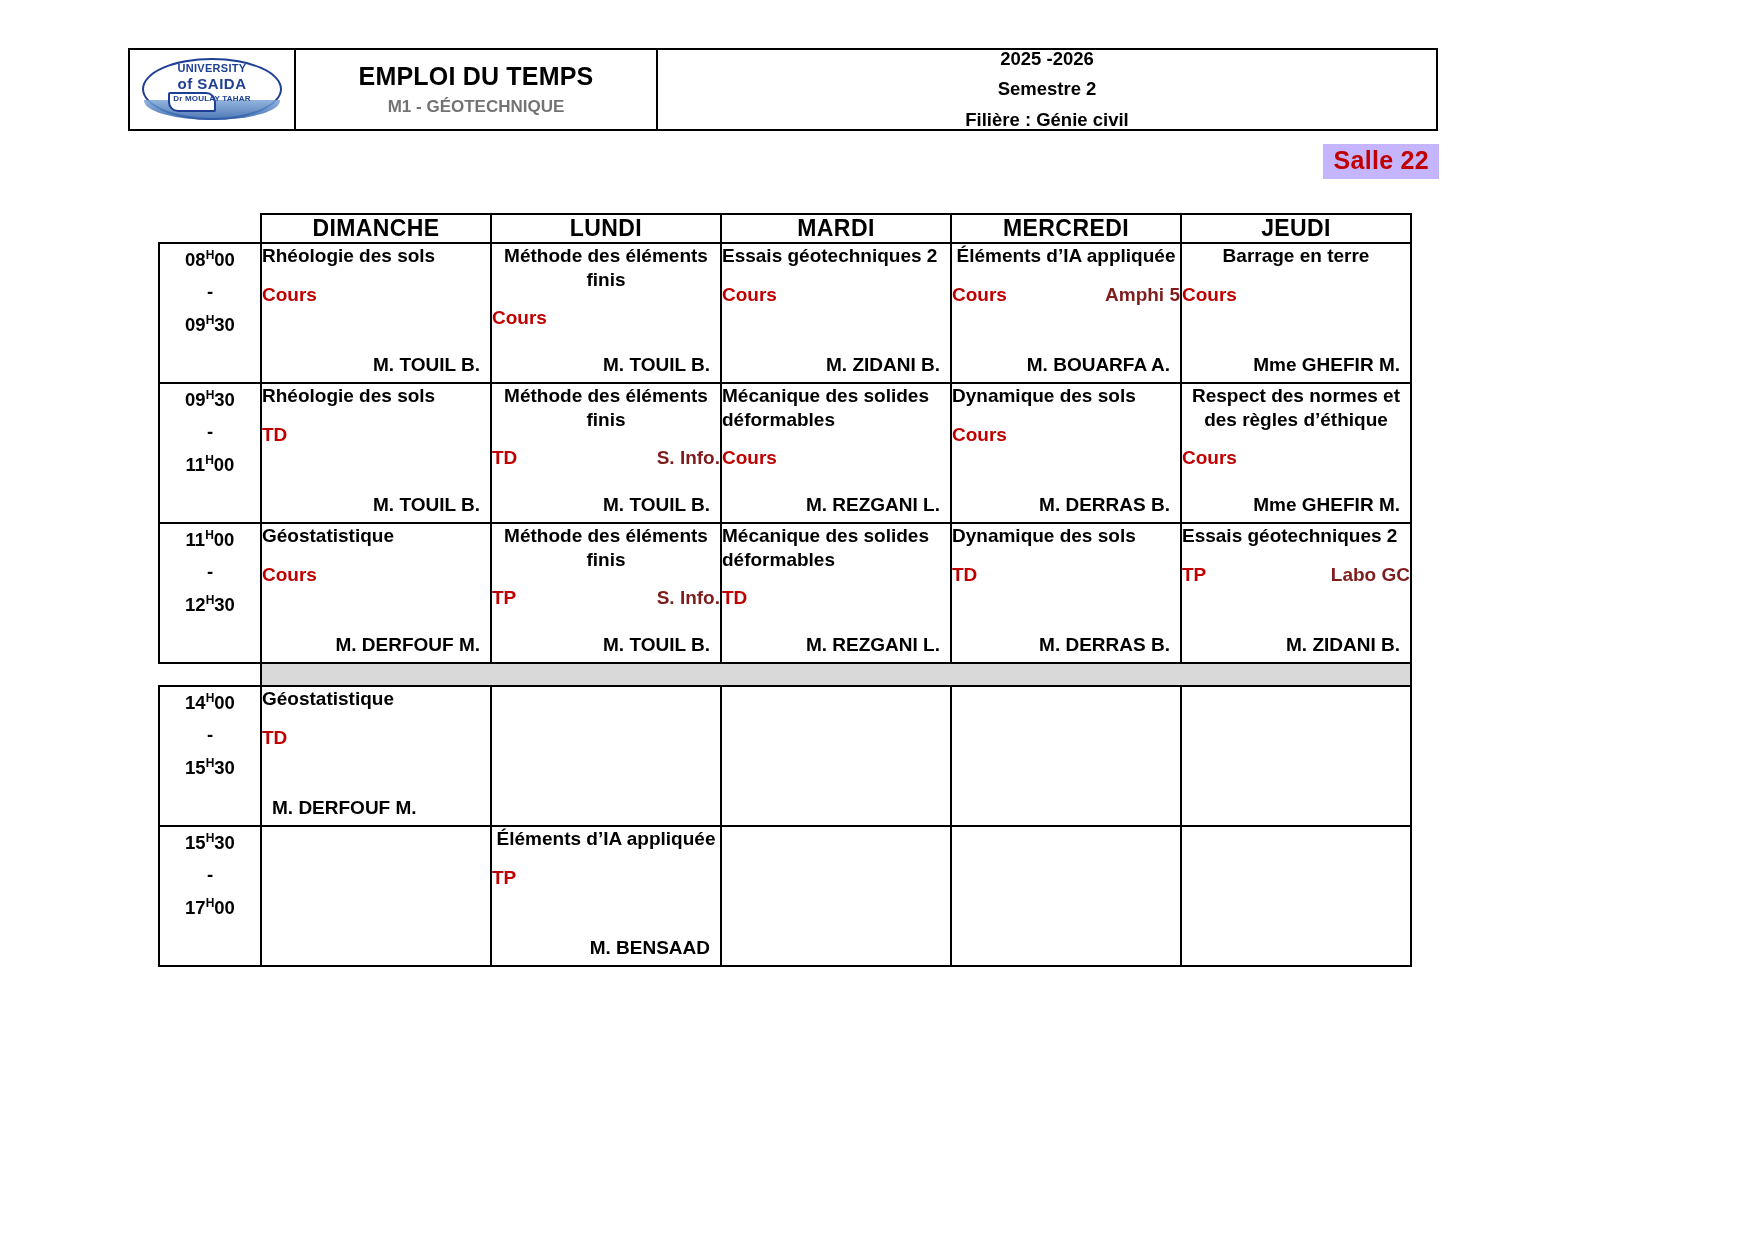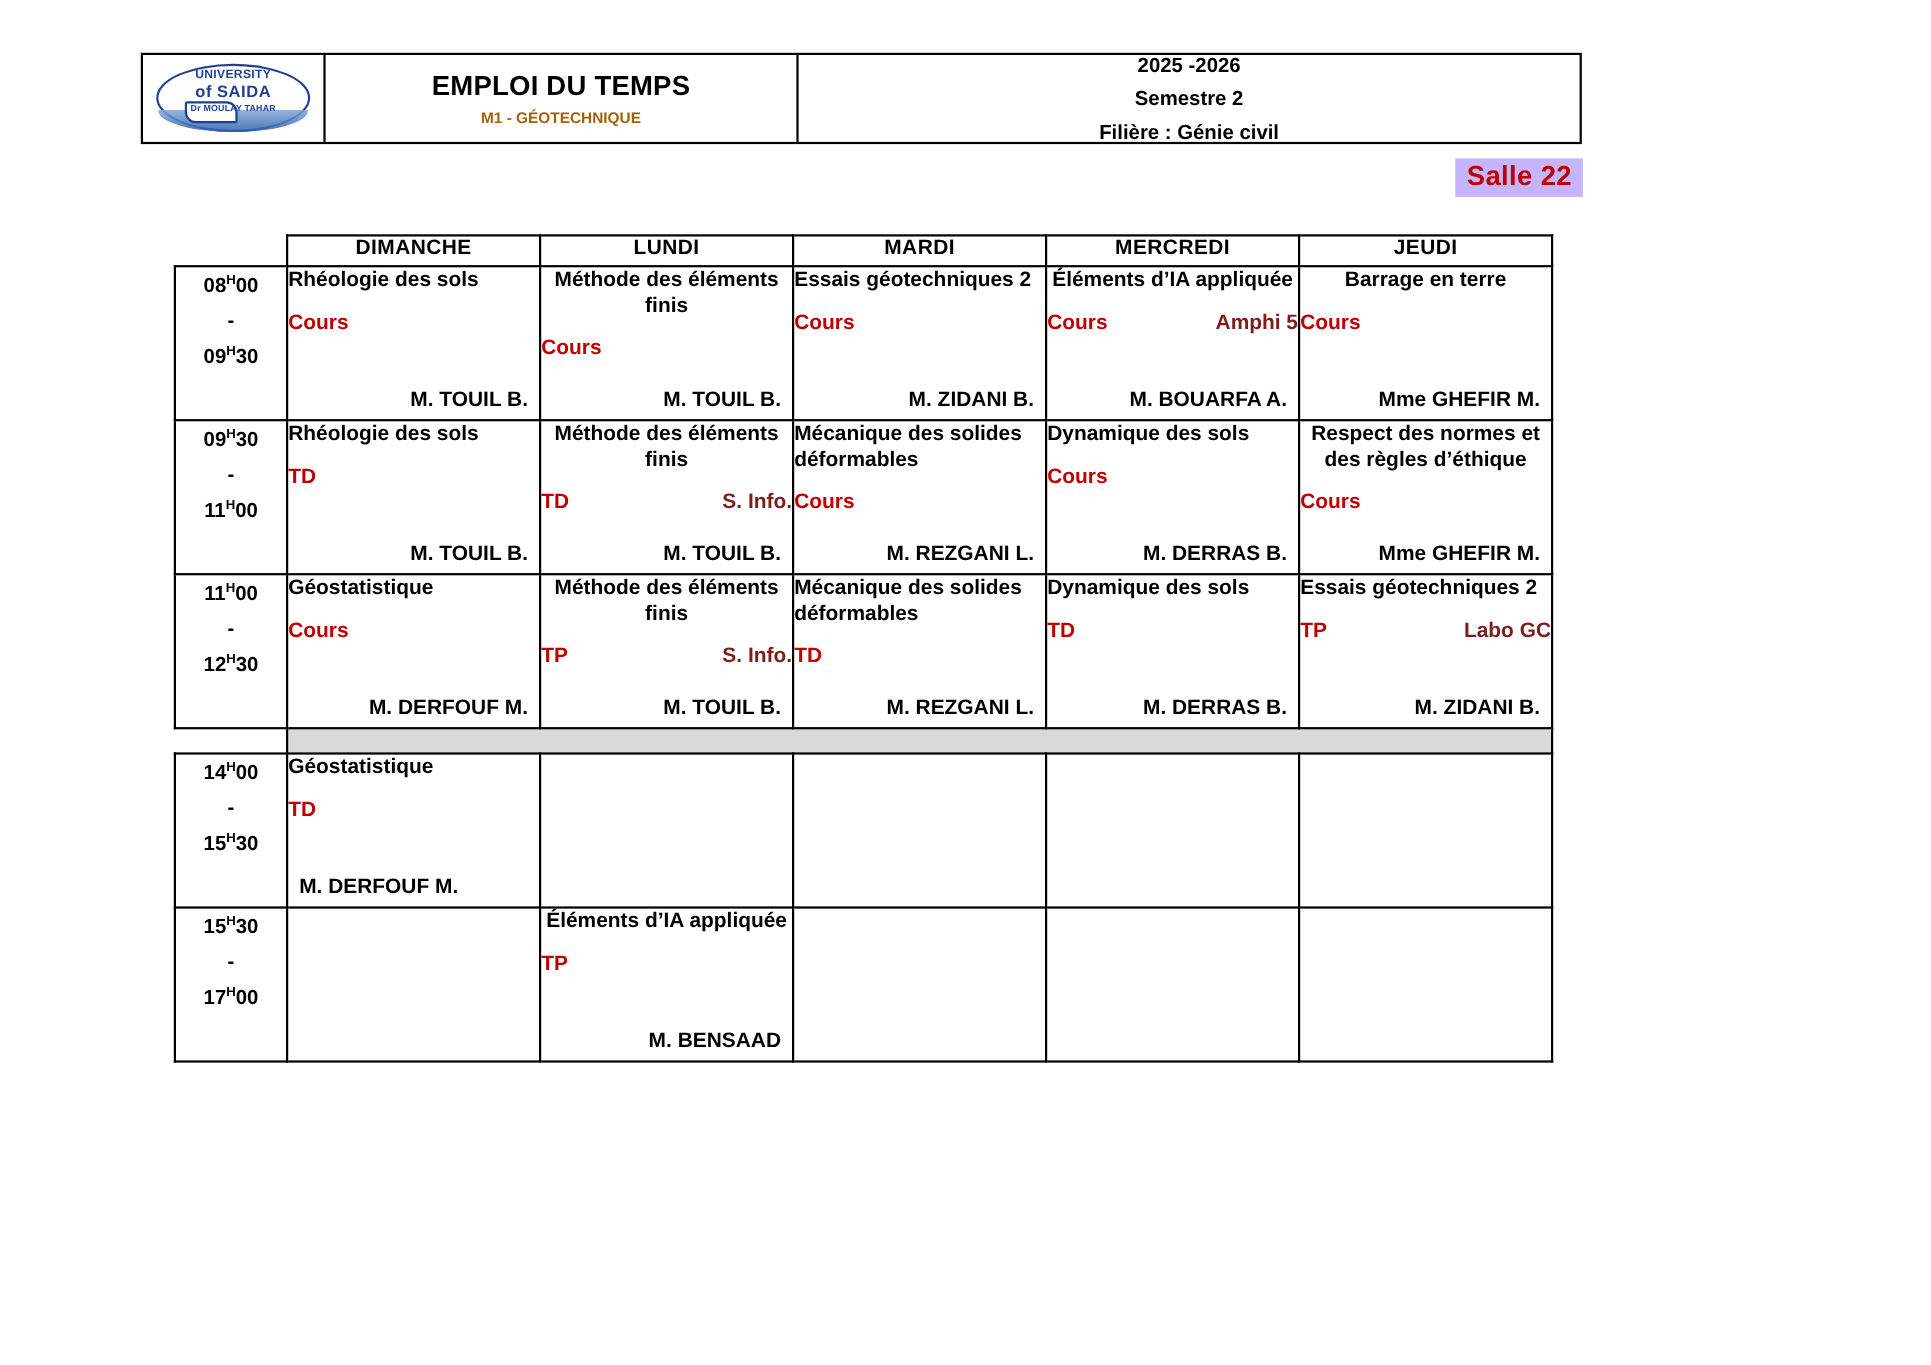"EMPLOI DU TEMPS" .hc-title { width: 430px -> 362px }
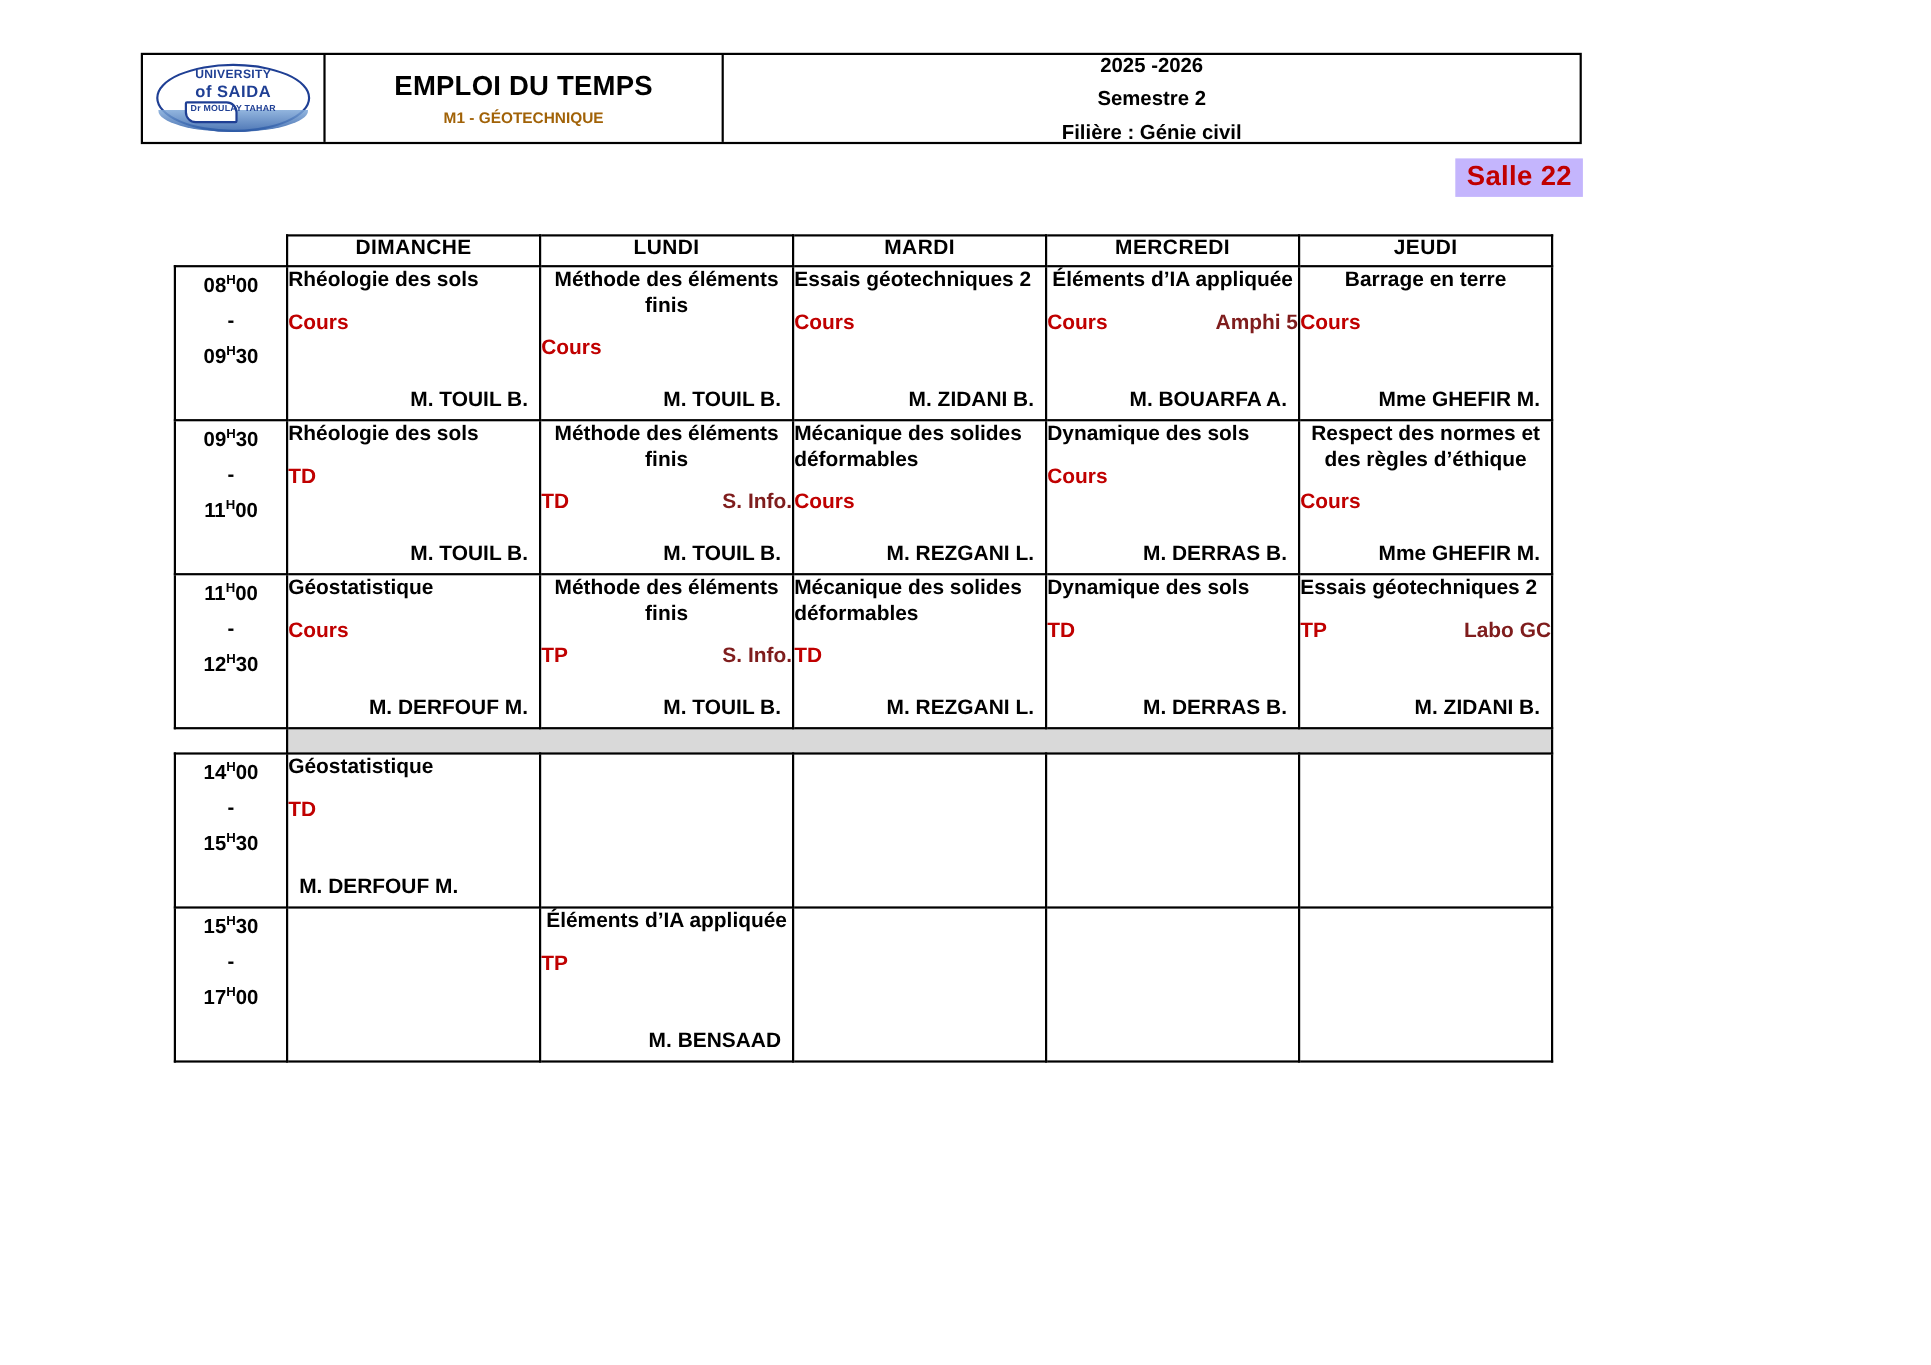"M1 - GÉOTECHNIQUE" .hc-title .t2 { color: #a16207 -> #737373; font-size: 14px -> 17px }
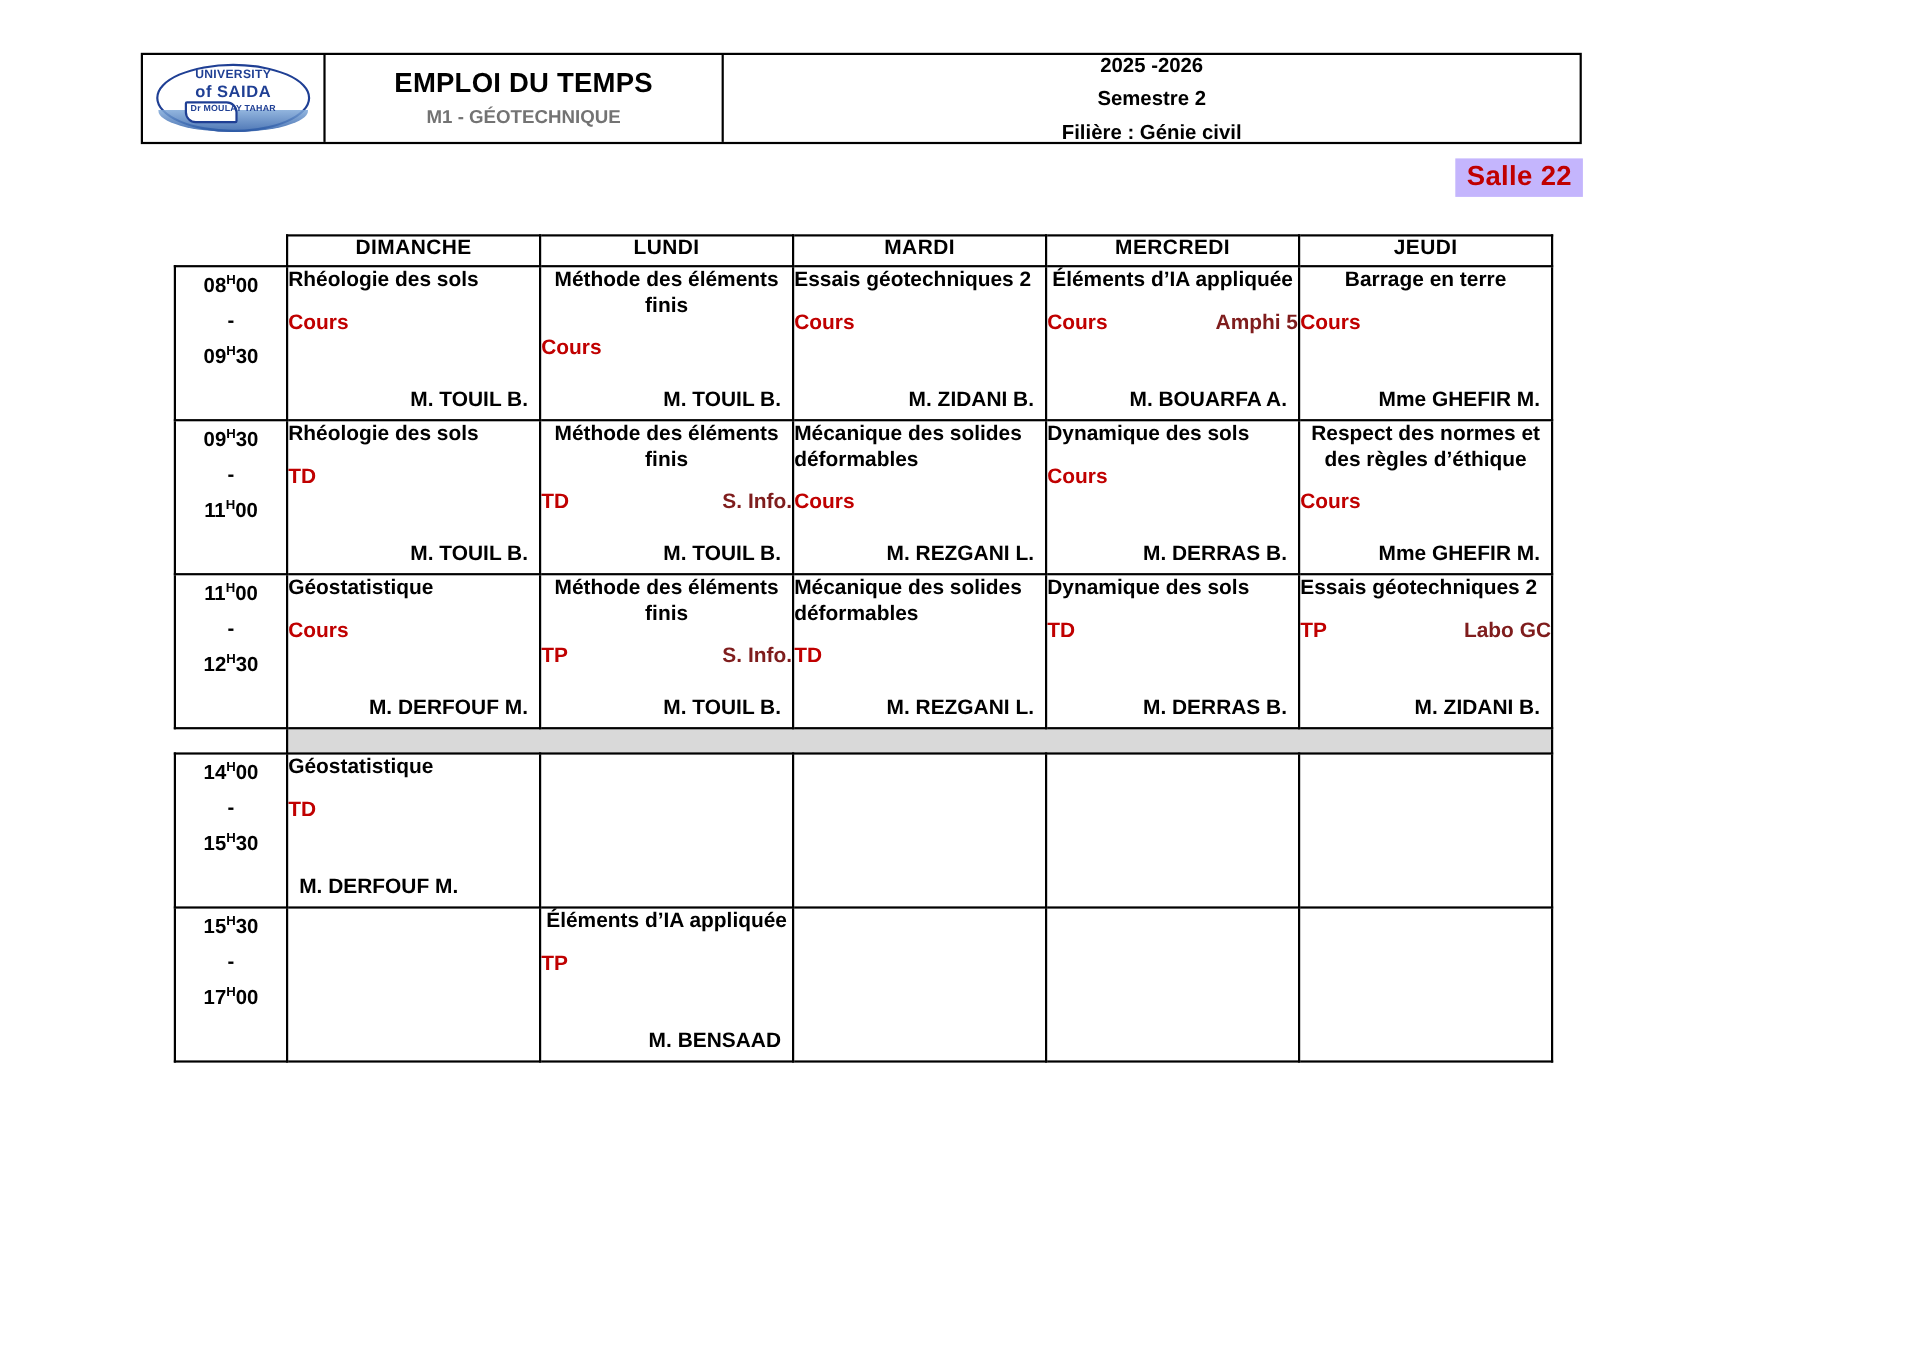"DIMANCHE" thead th { font-size: 19px -> 23px }
